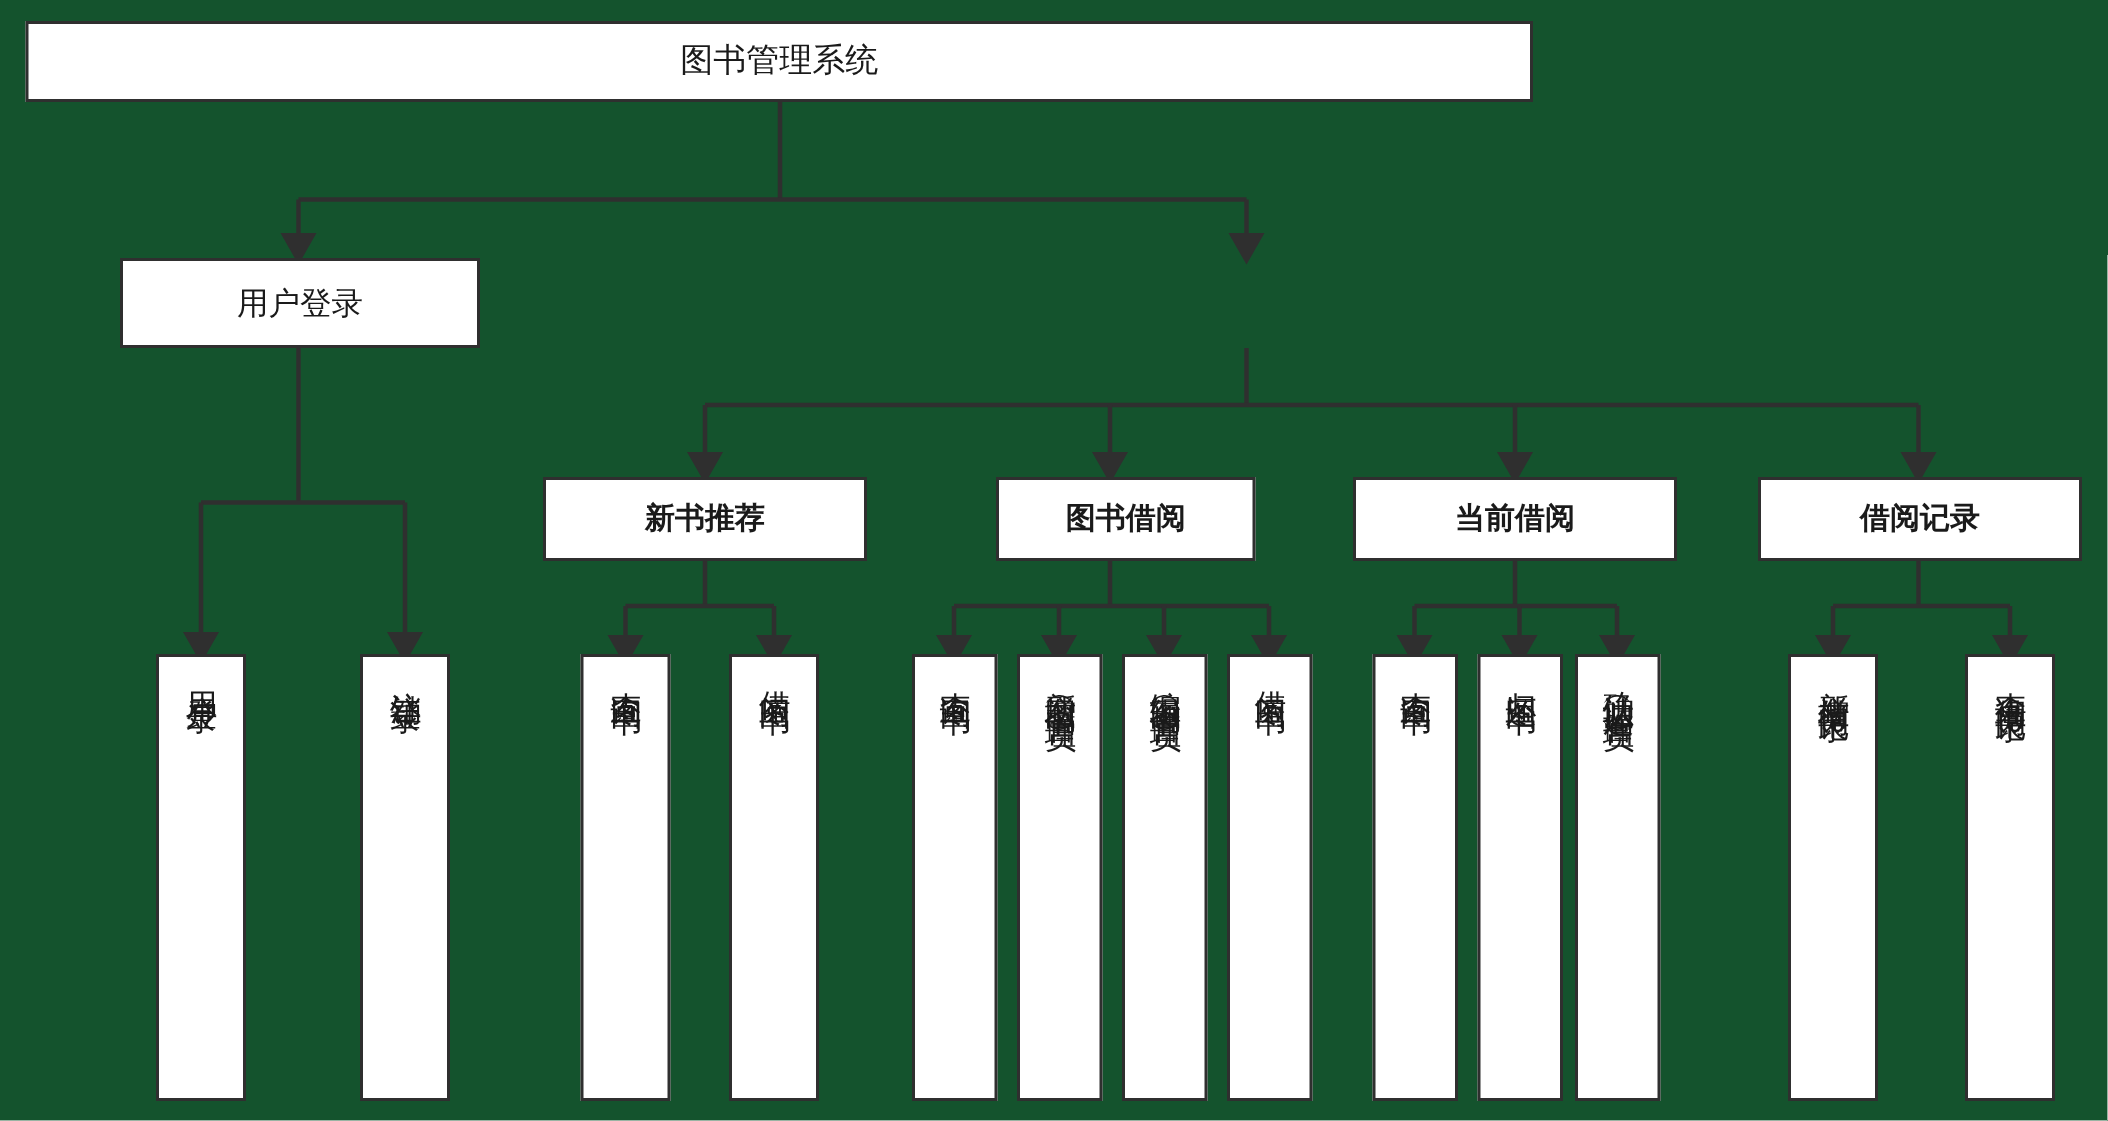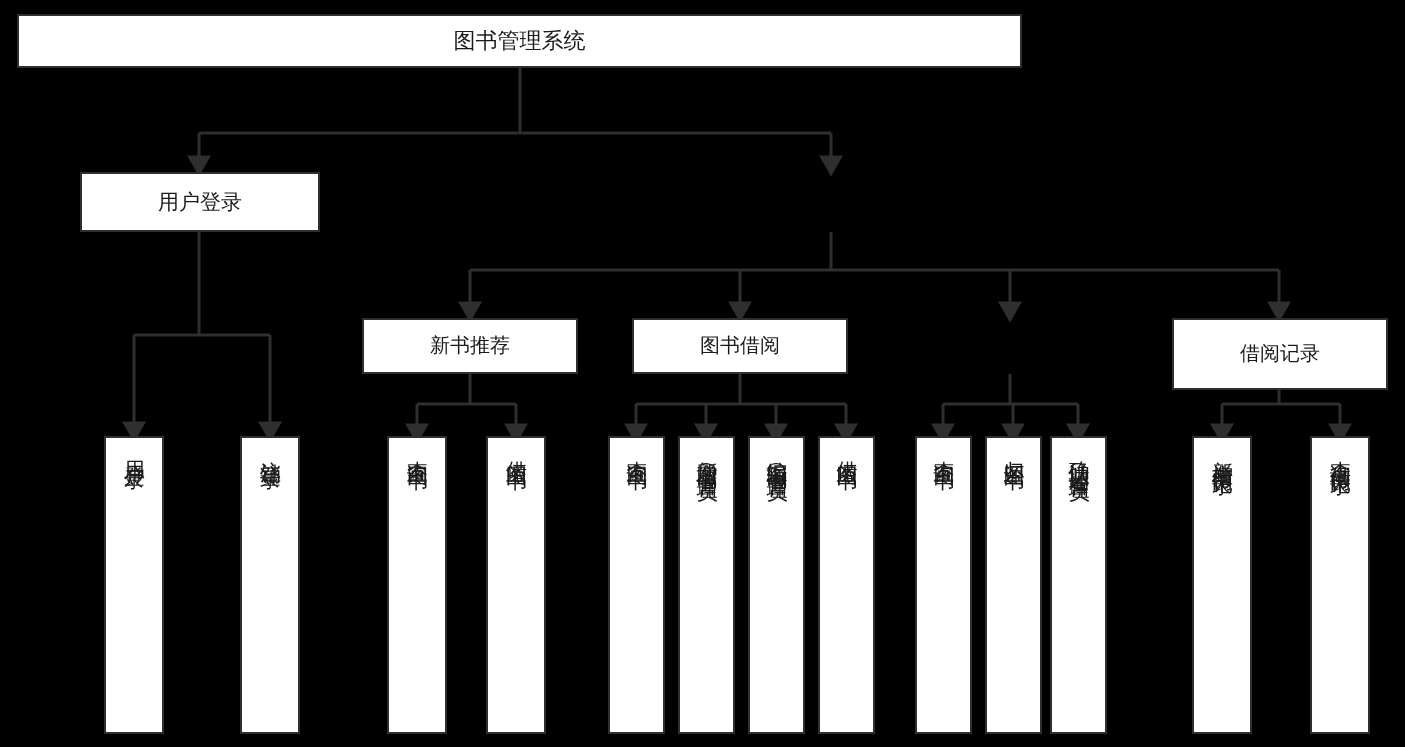"图书管理系统" #canvas { background: #000000 -> #14532d }
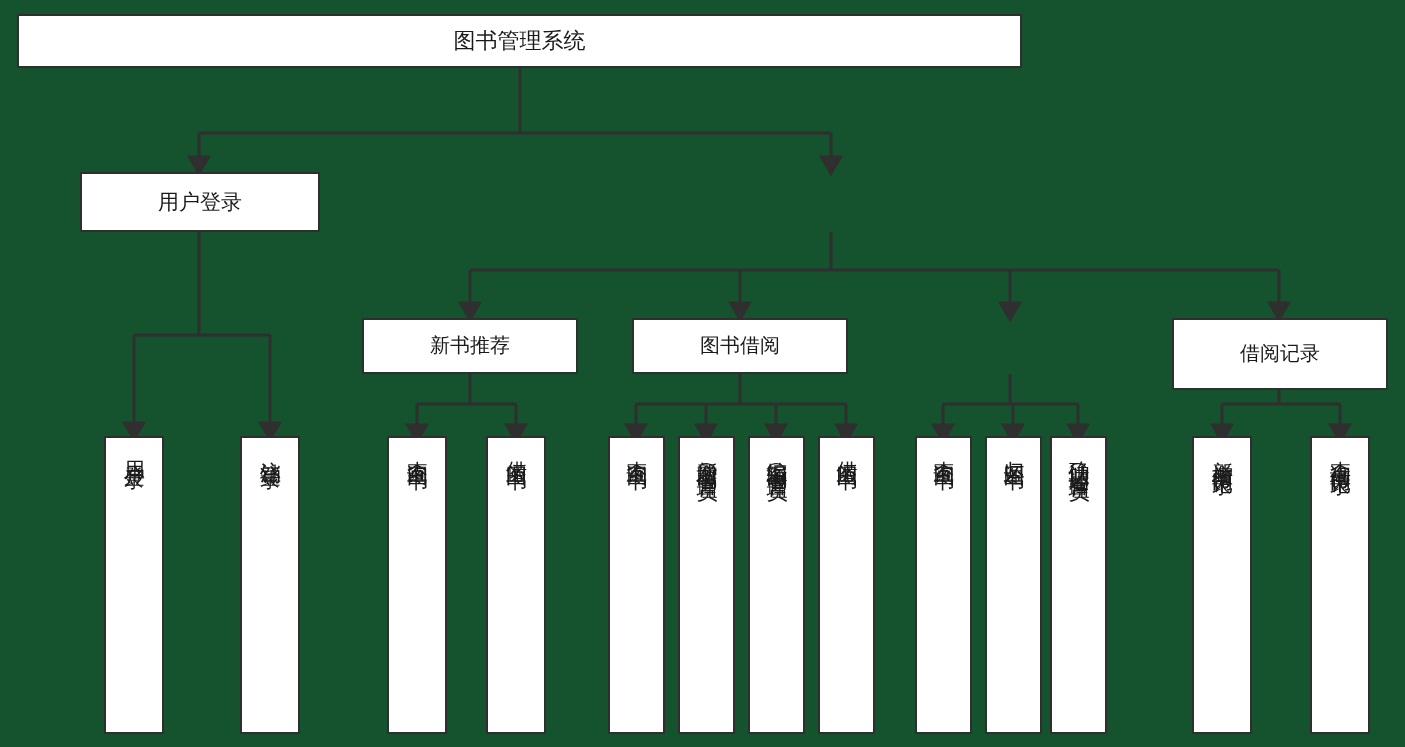"新书推荐" .node.l3 .label { font-weight: none -> bold }
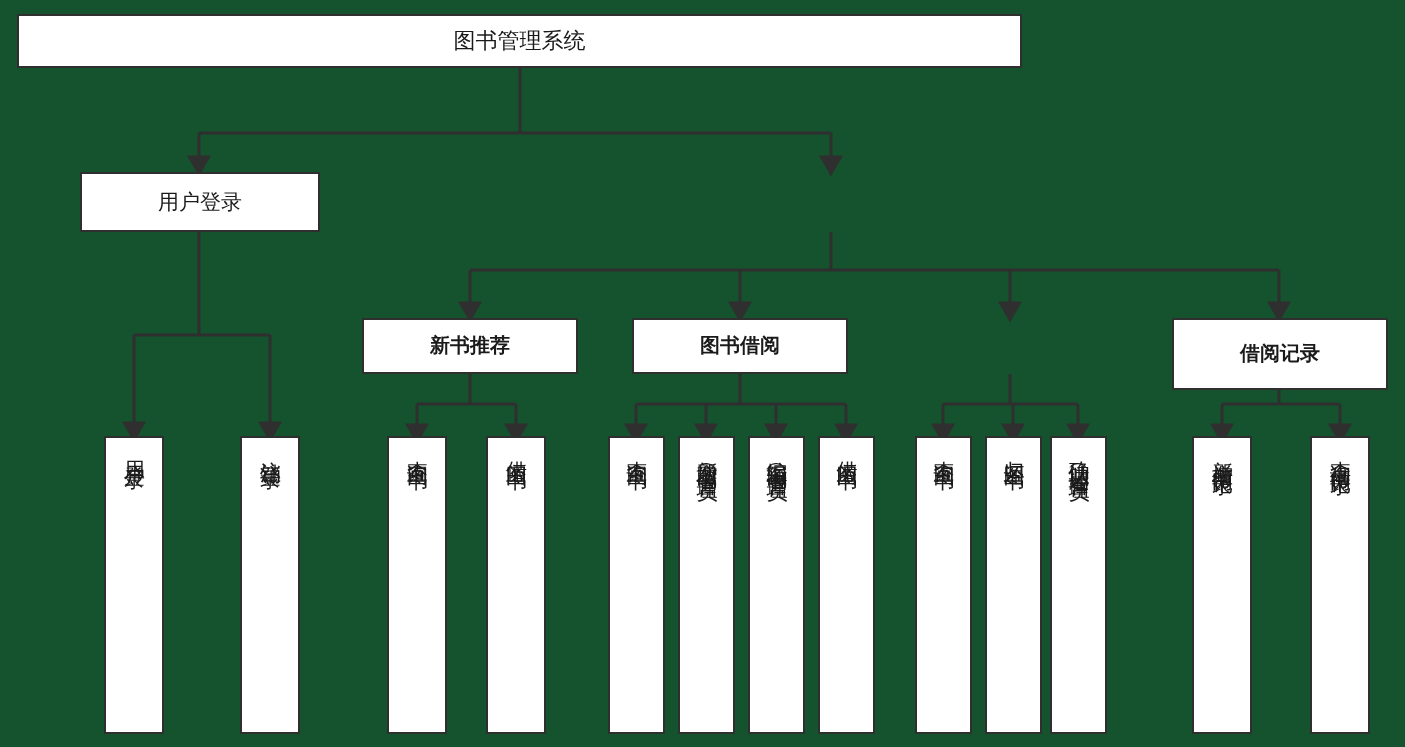"图书借阅" div.node { left: 632px -> 664px; width: 216px -> 173px }
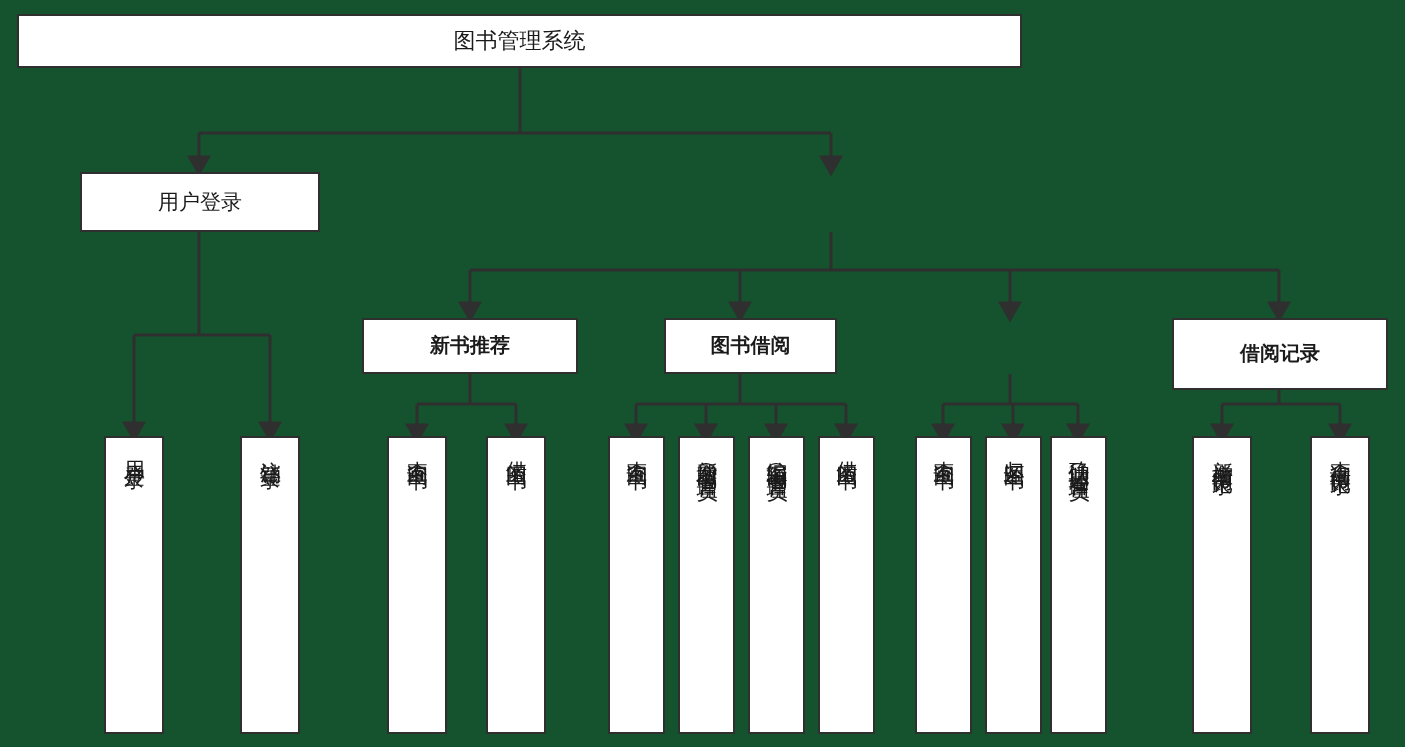"当前借阅" div.node { html: none -> <div> <span>当前借阅</span> </div> }
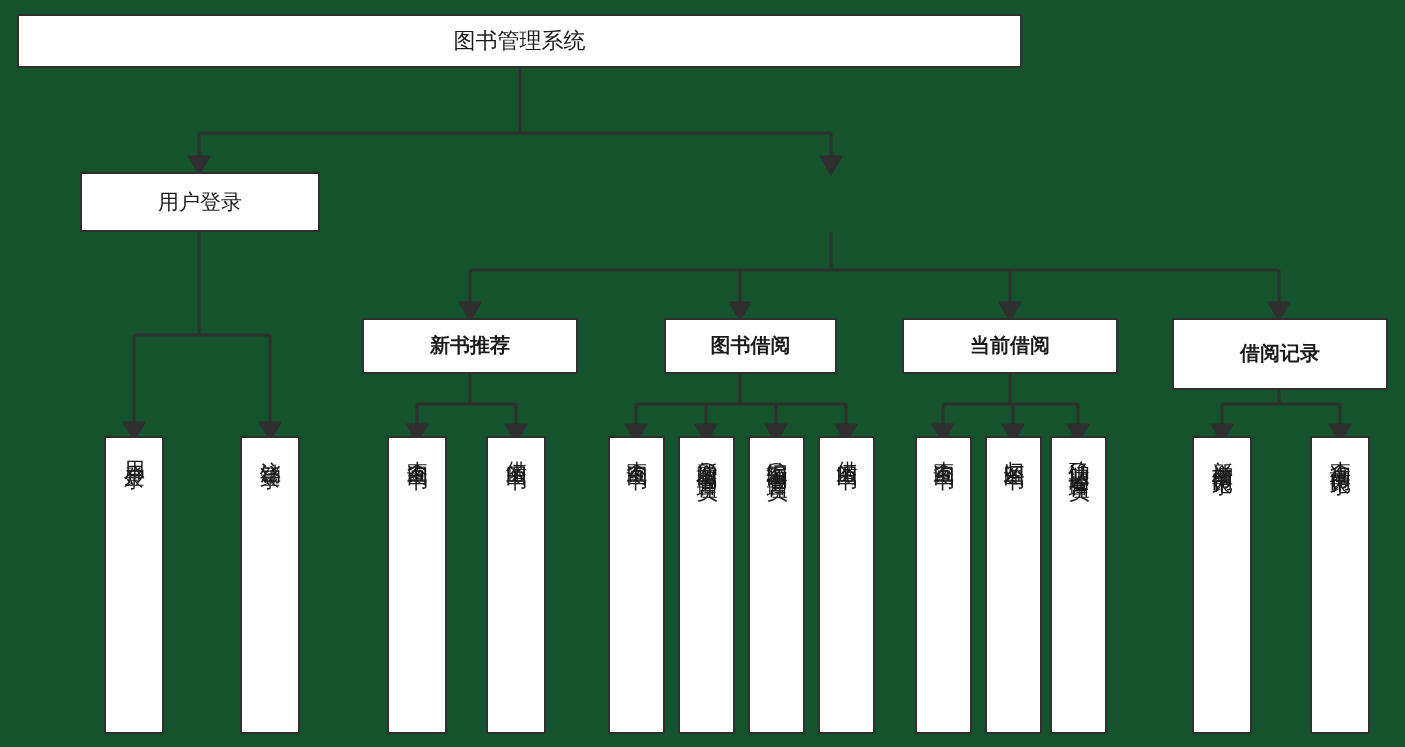"借阅记录" div.node { height: 72px -> 56px }
